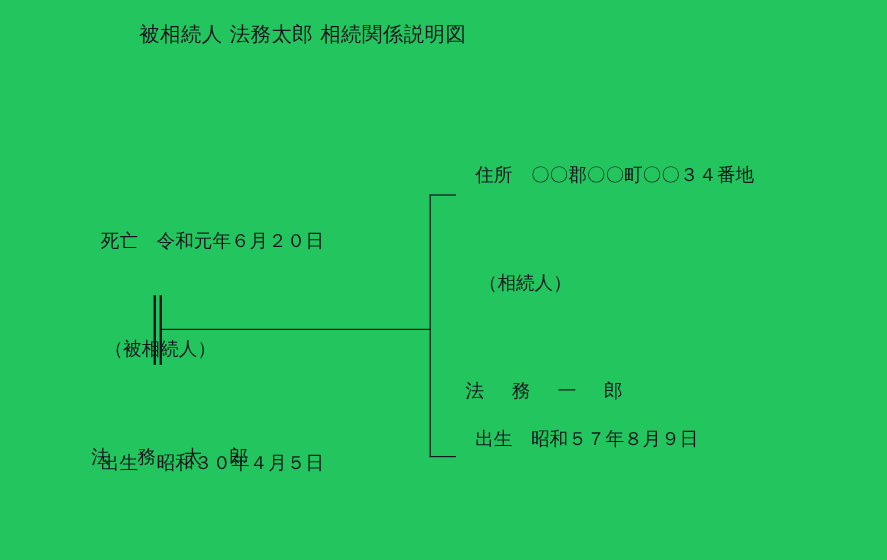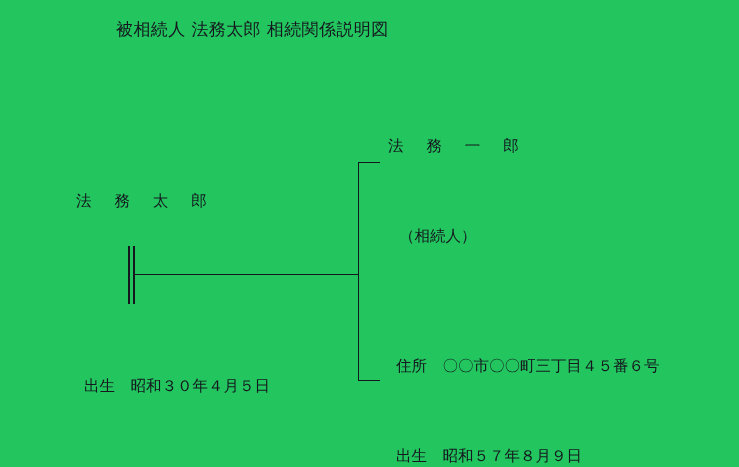"住所 〇〇郡〇〇町〇〇３４番地" div.line { html: none -> <div>住所 〇〇郡〇〇町〇〇３４番地</div> }
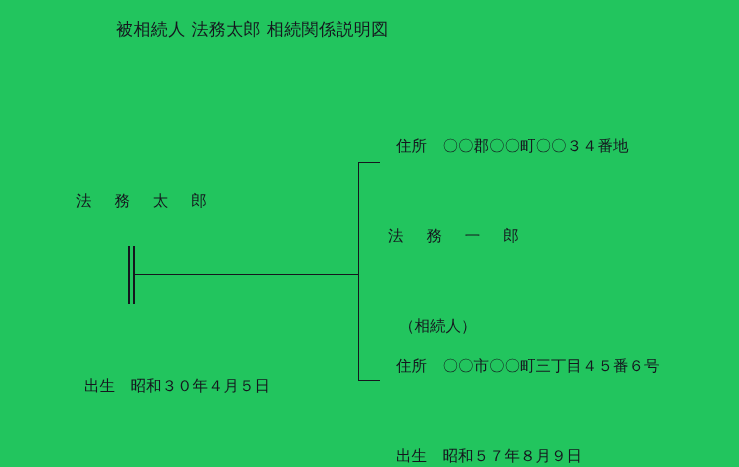"死亡 令和元年６月２０日" div.line { html: none -> <div>死亡 令和元年６月２０日</div> }
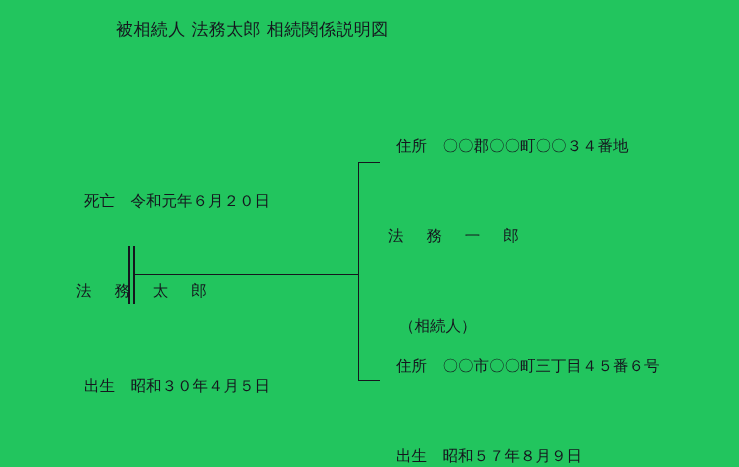"（被相続人）" div.line { html: none -> <div>（被相続人）</div> }
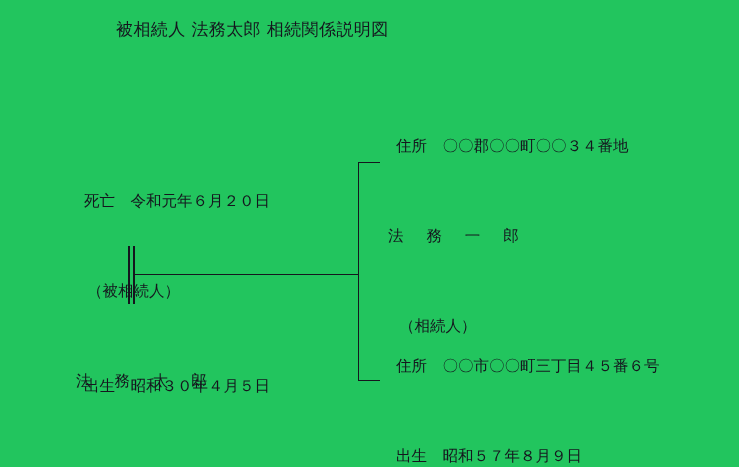"法 務 一 郎" div.line { order: before "（相続人）" -> after "（相続人）" }
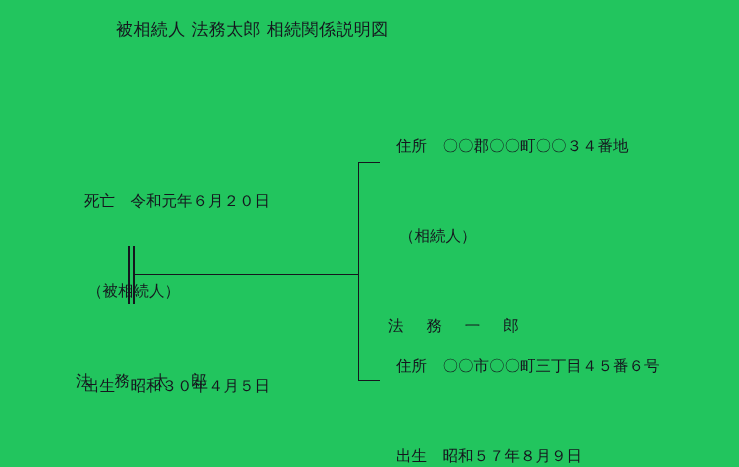"住所 〇〇市〇〇町三丁目４５番６号" div.line { html: <div>住所 〇〇市〇〇町三丁目４５番６号</div> -> none }
